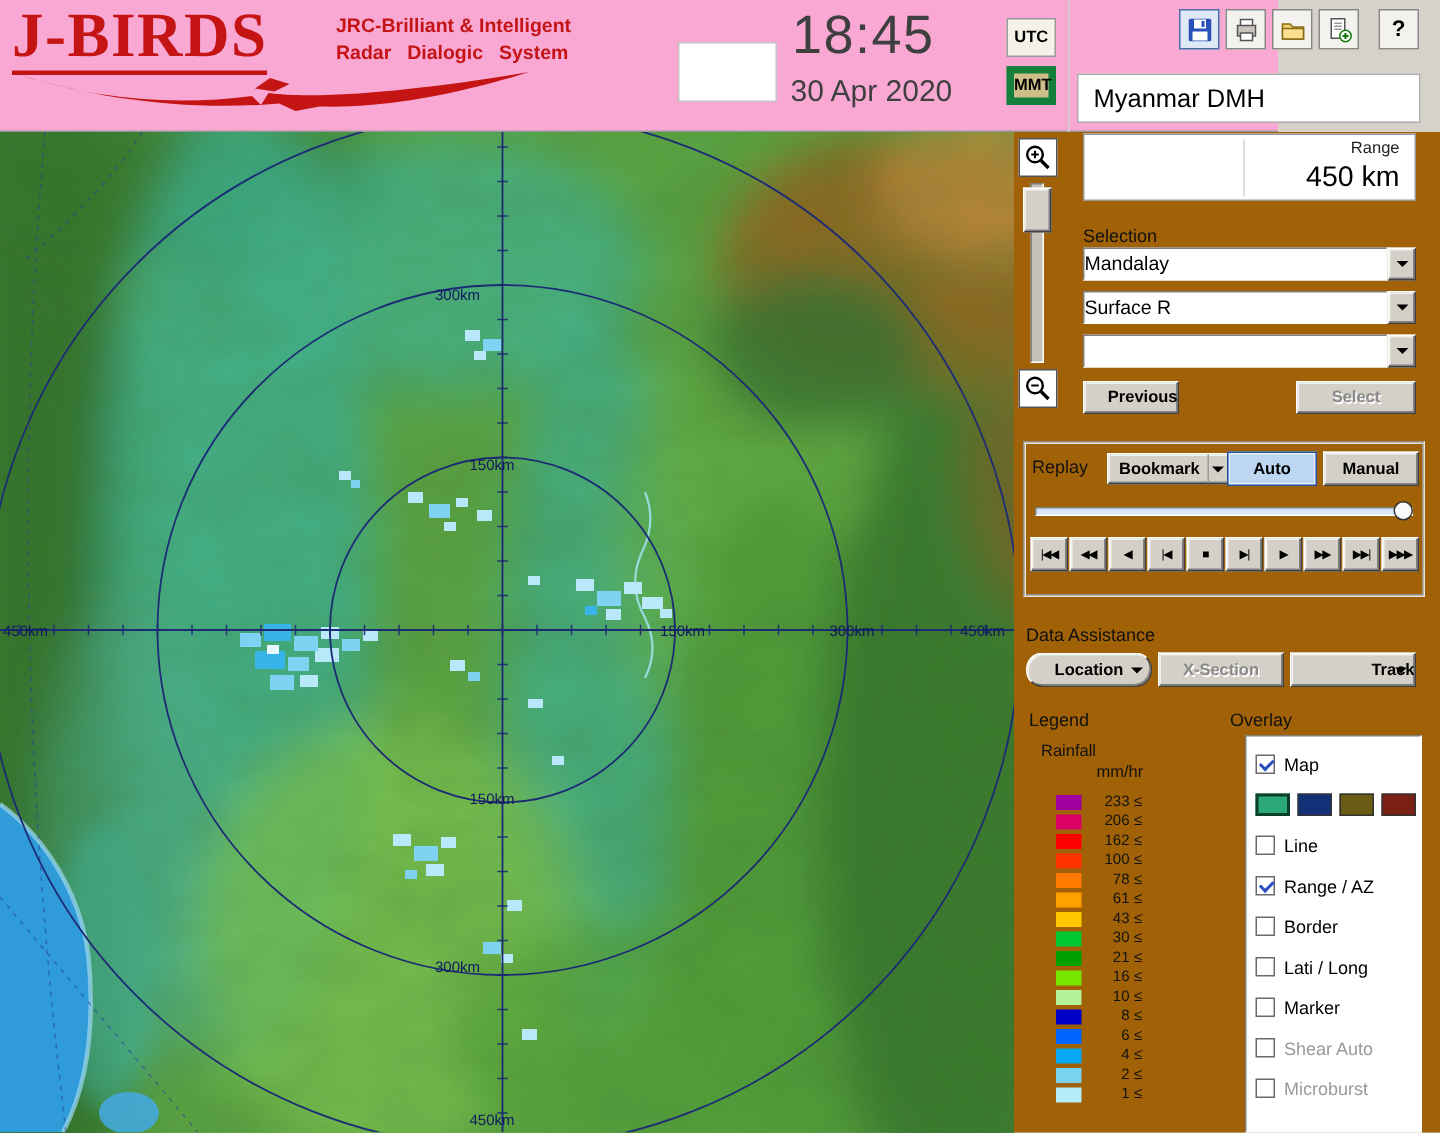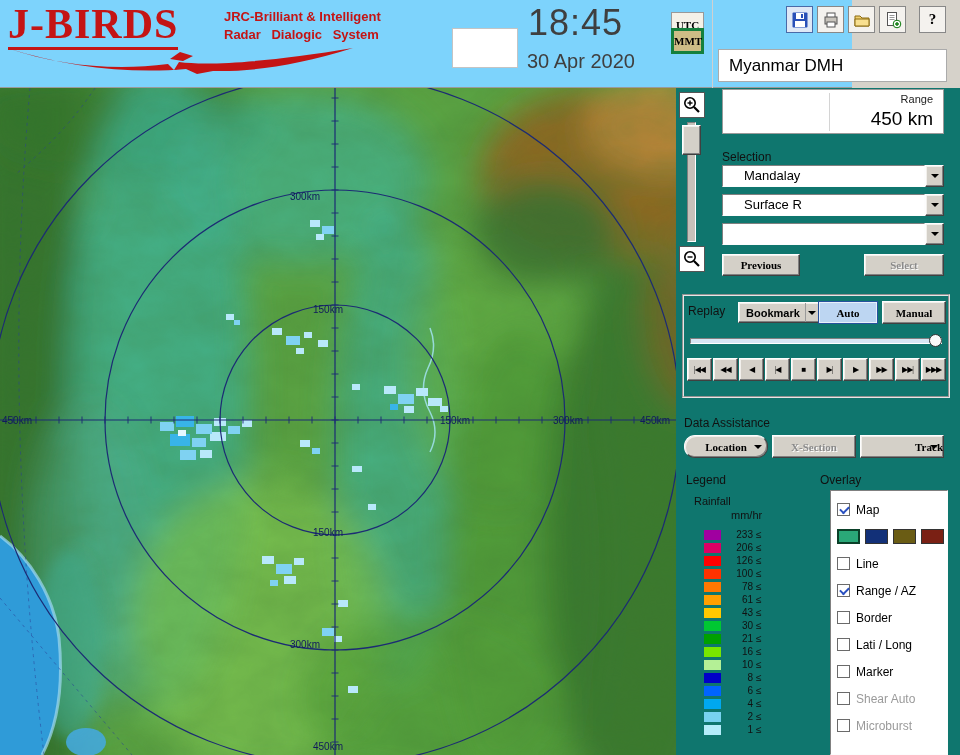"J-BIRDS" header { background: #7dd3fc -> #f9a8d4 }
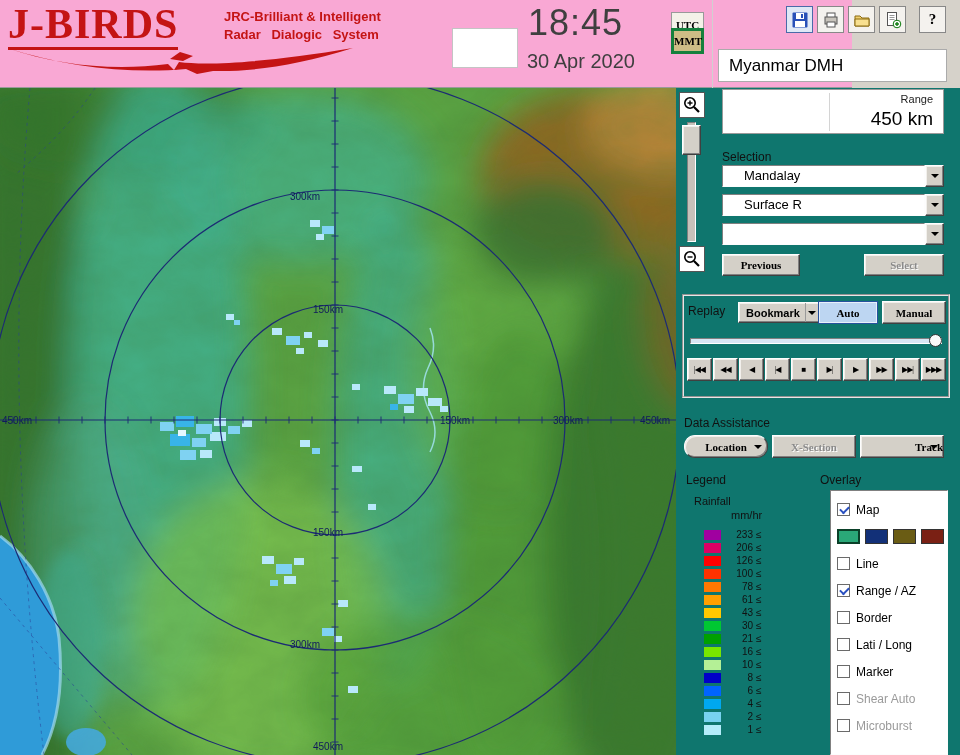"UTC" button { font-family: Liberation Serif, serif -> Liberation Sans, sans-serif }
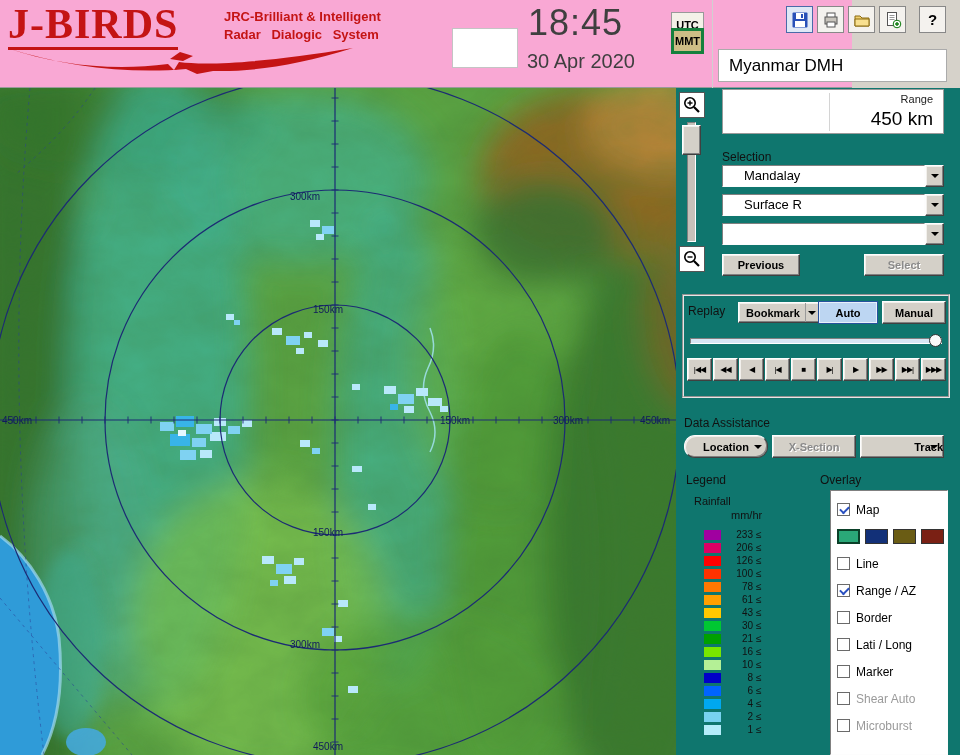"MMT" .tz-mmt { border: 3px solid #15803d -> 5px solid #15803d; top: 28px -> 44px }
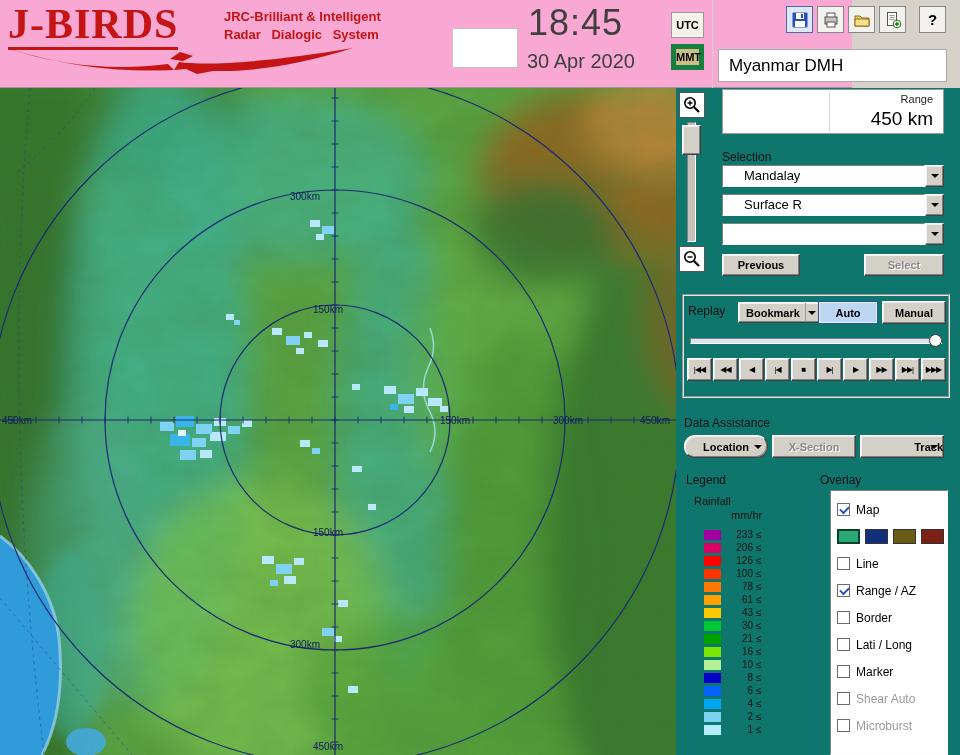"Range" .side { background: #0f766e -> #a16207 }
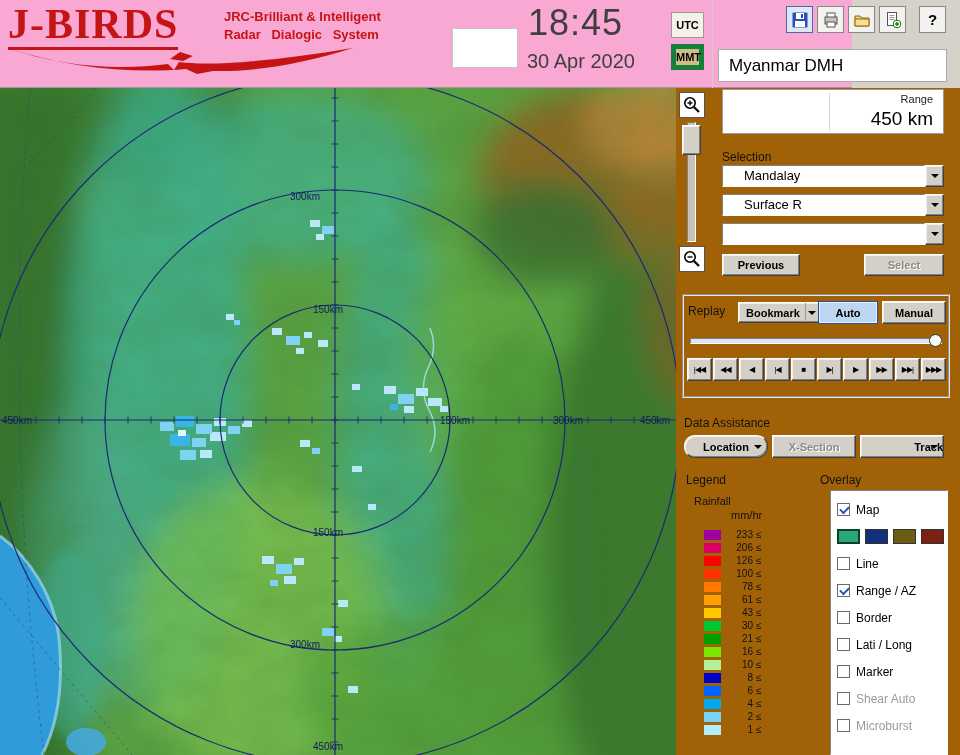"Mandalay" .combo-field { padding: 2px 21px -> 2px 0 }
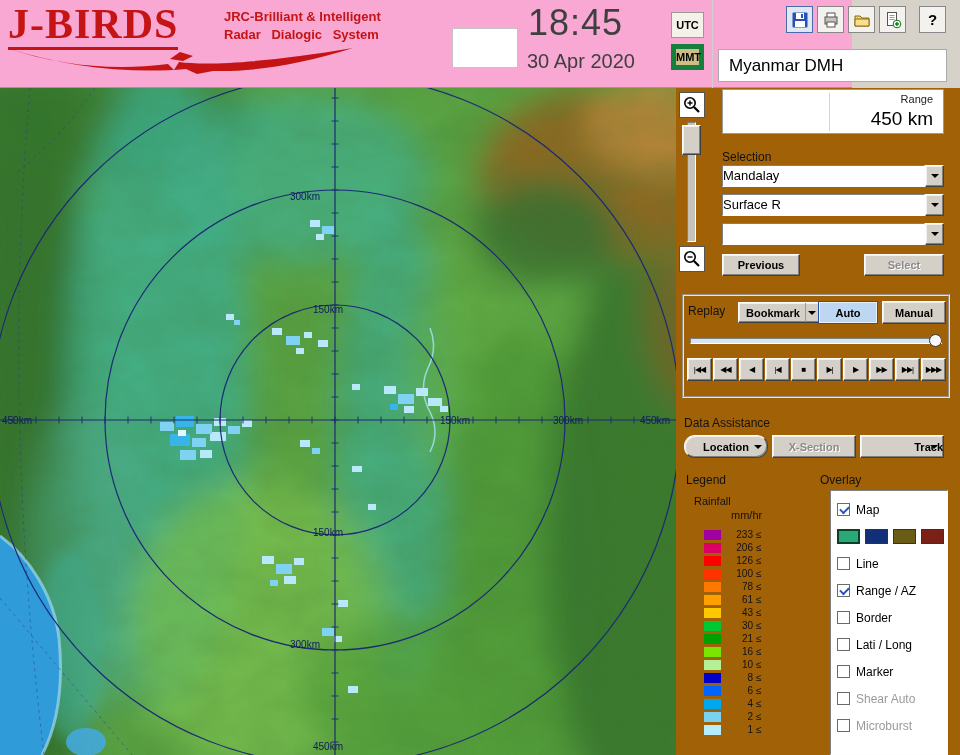"Previous" .prev-btn { text-align: none -> right; width: 78px -> 64px }
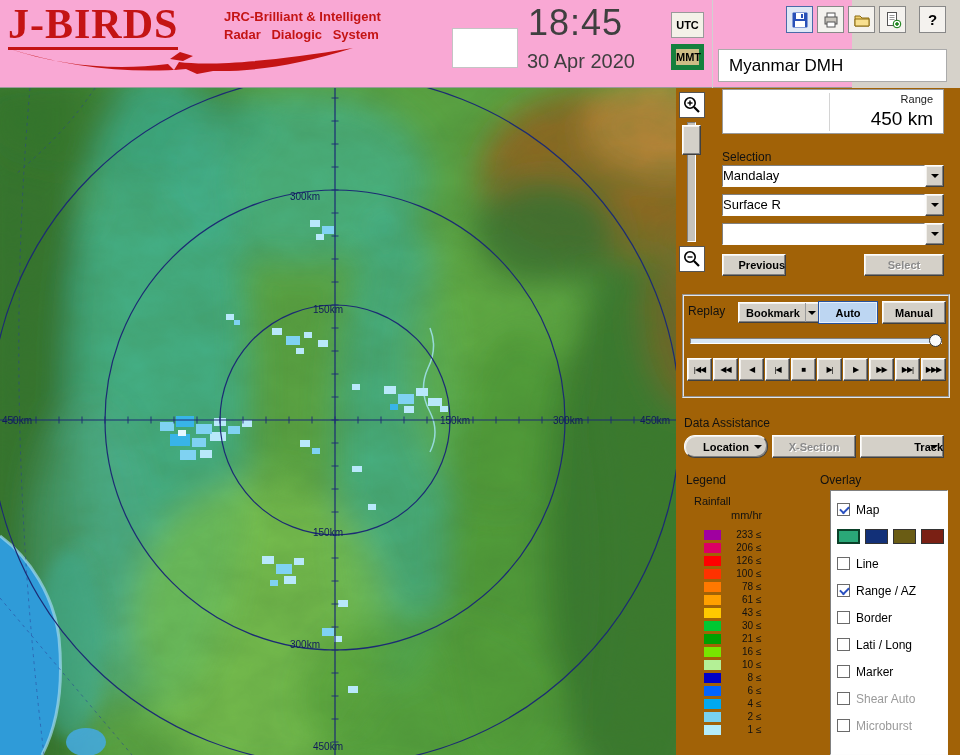"126" span.lg-val { text: 126 -> 162 }
